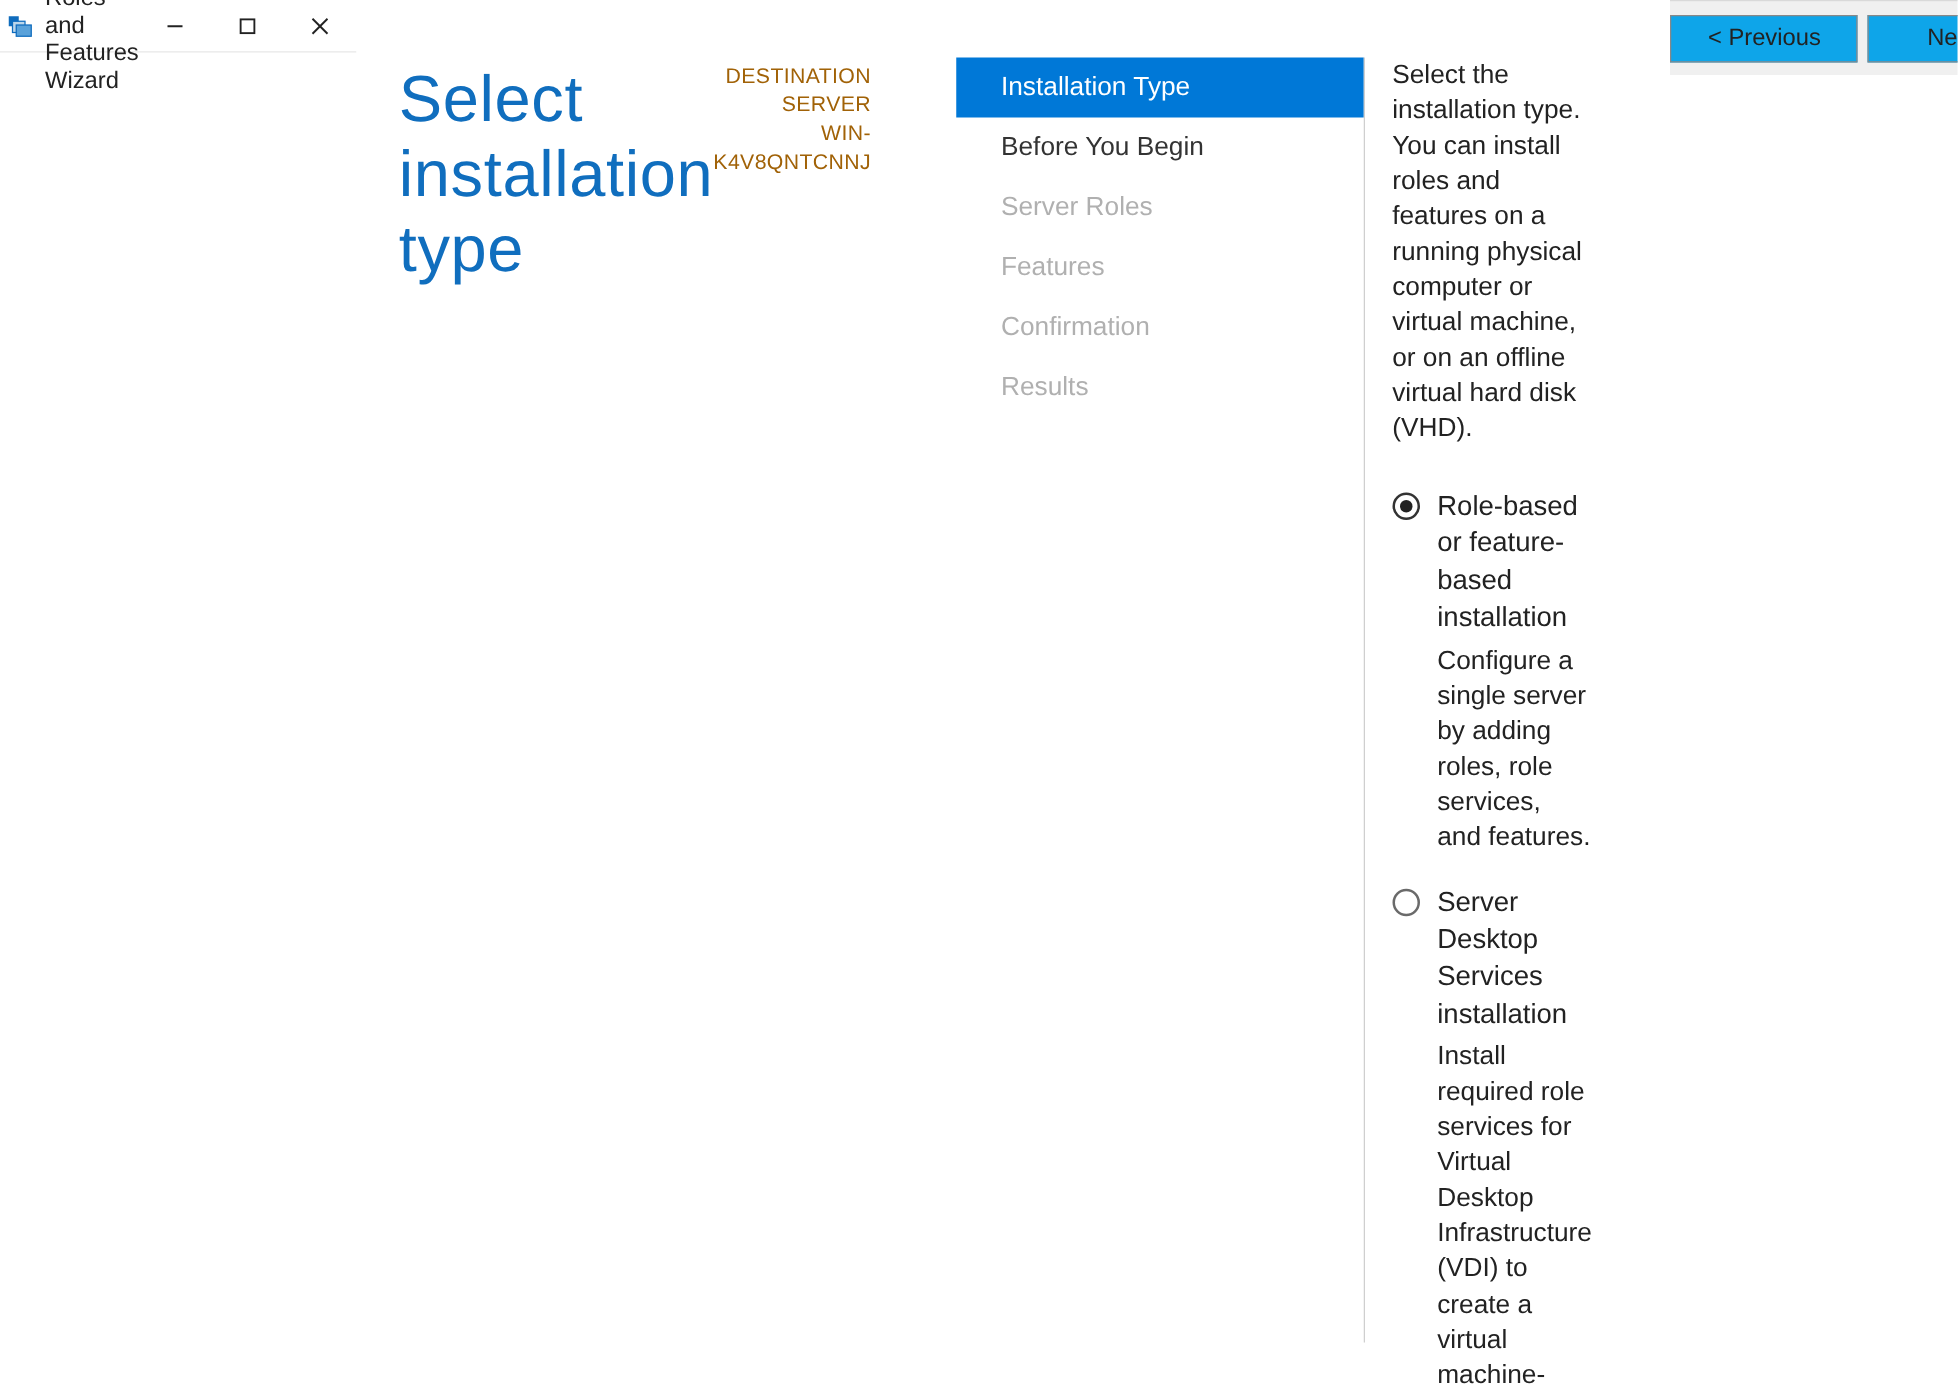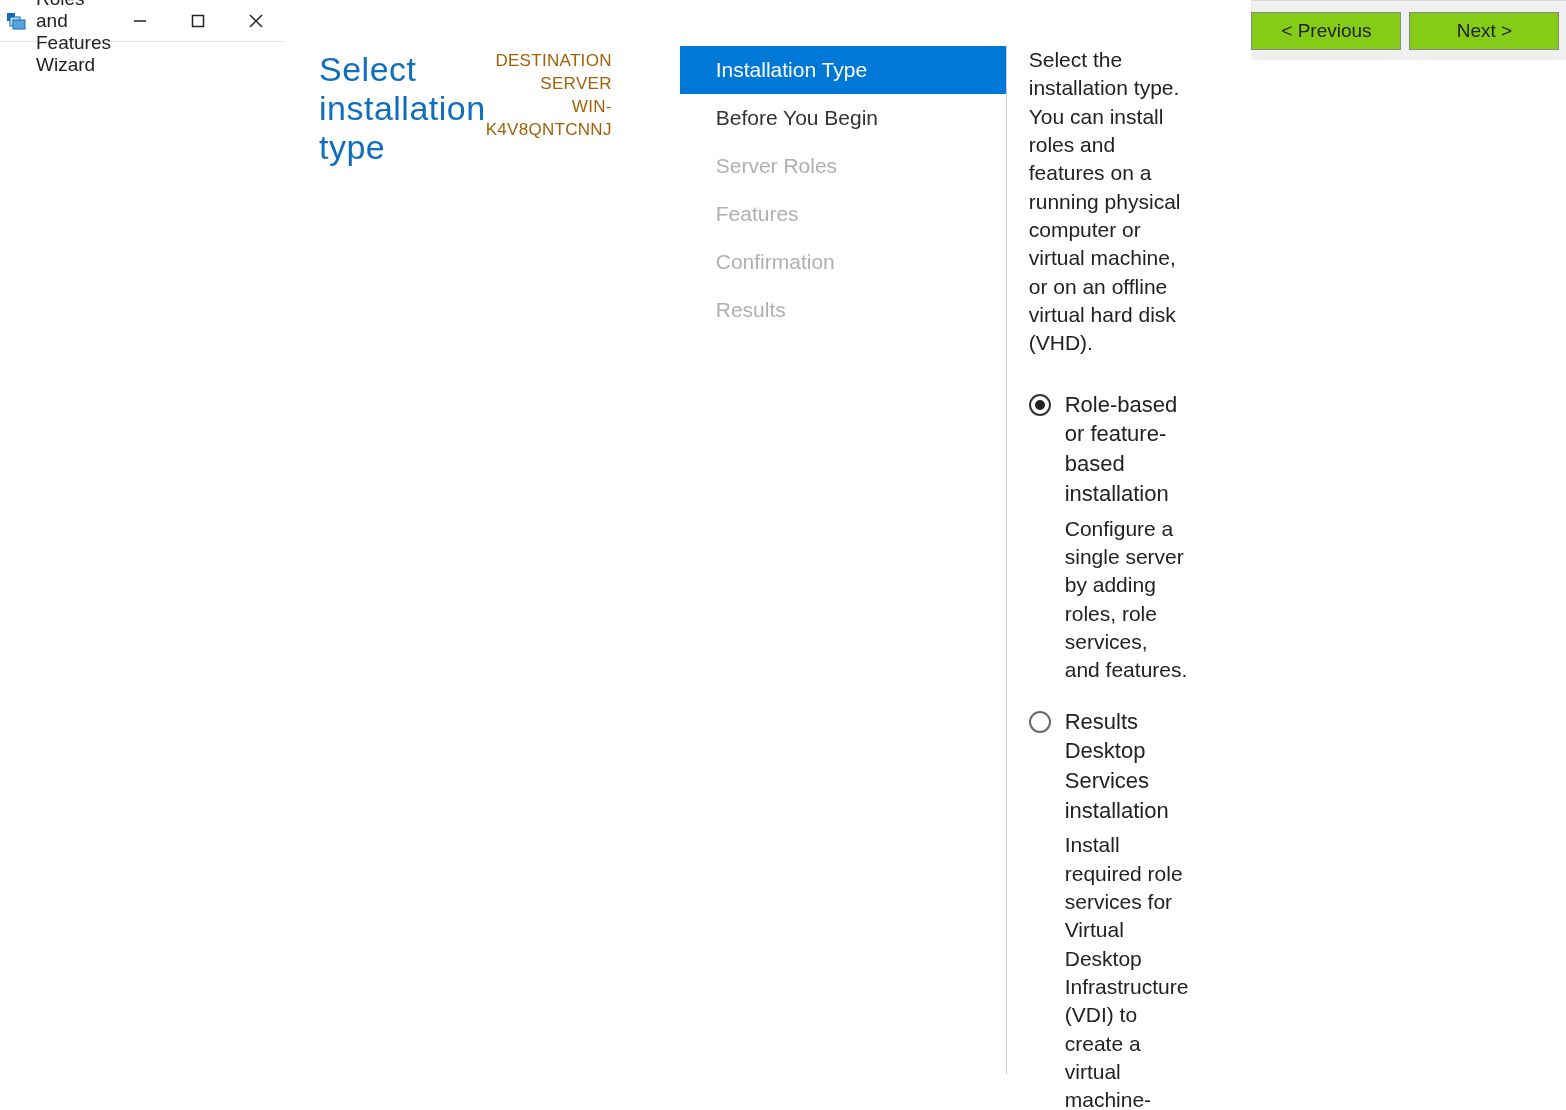"< Previous" .wiz-btn { background: #84cc16 -> #0ea5e9 }
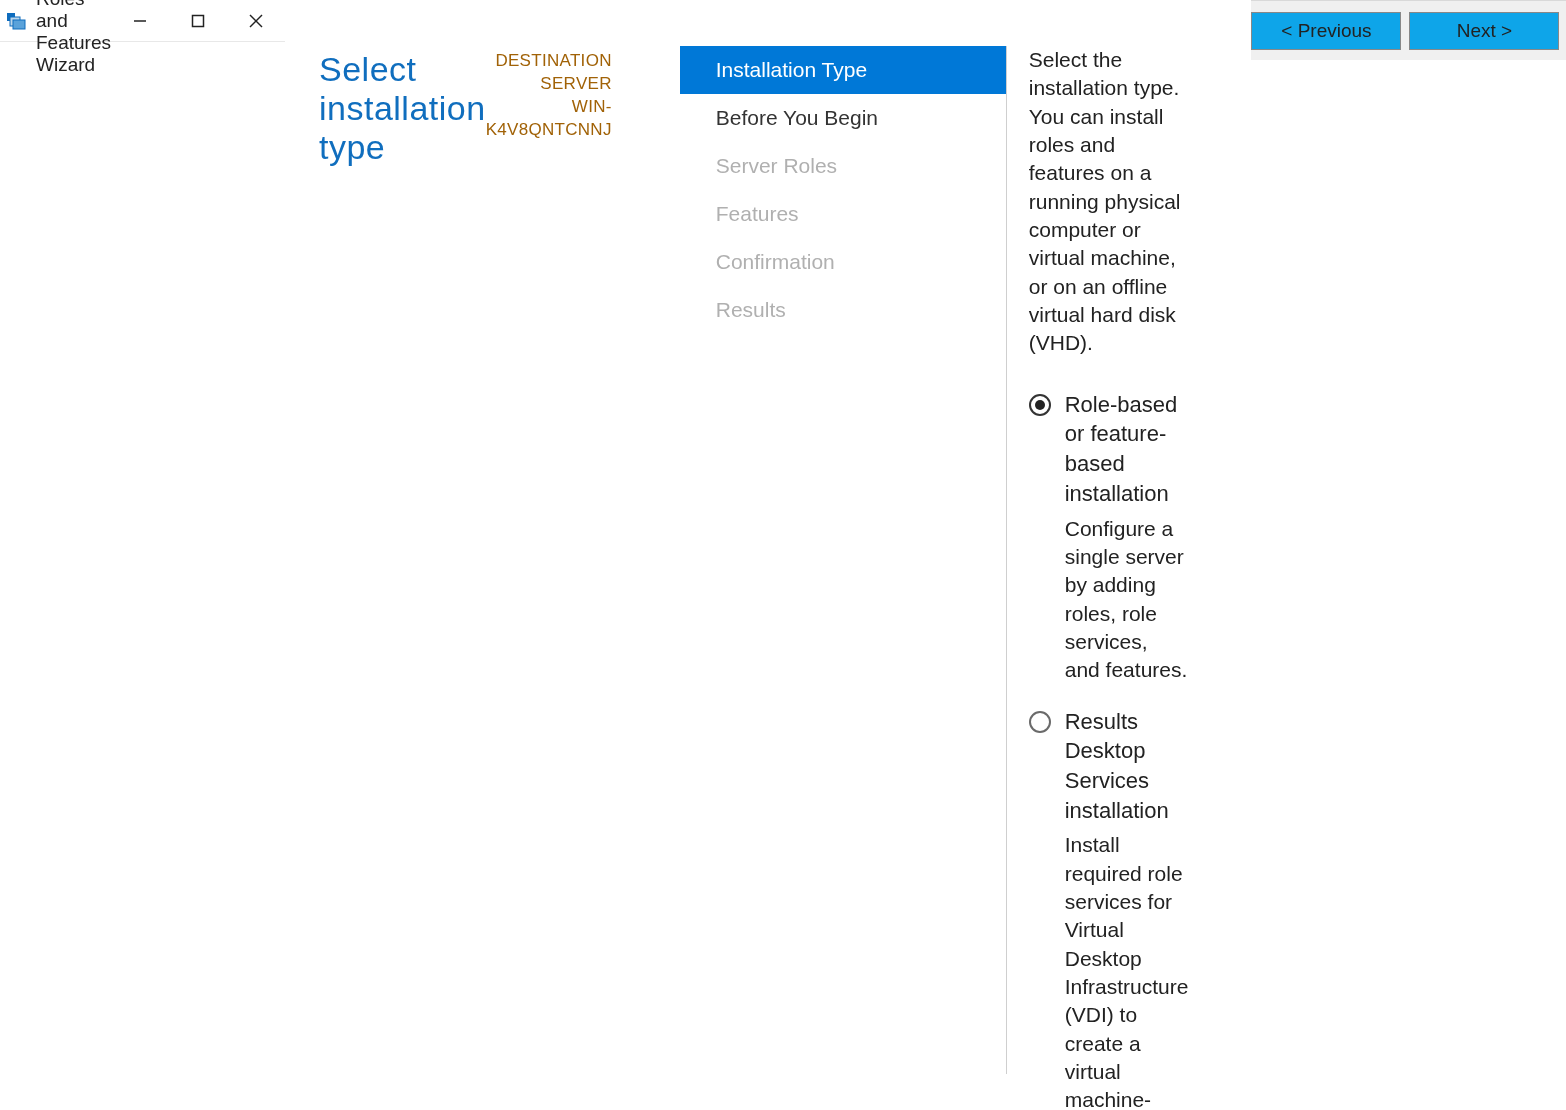"Select installation type" .page-title { font-size: 34px -> 52px }
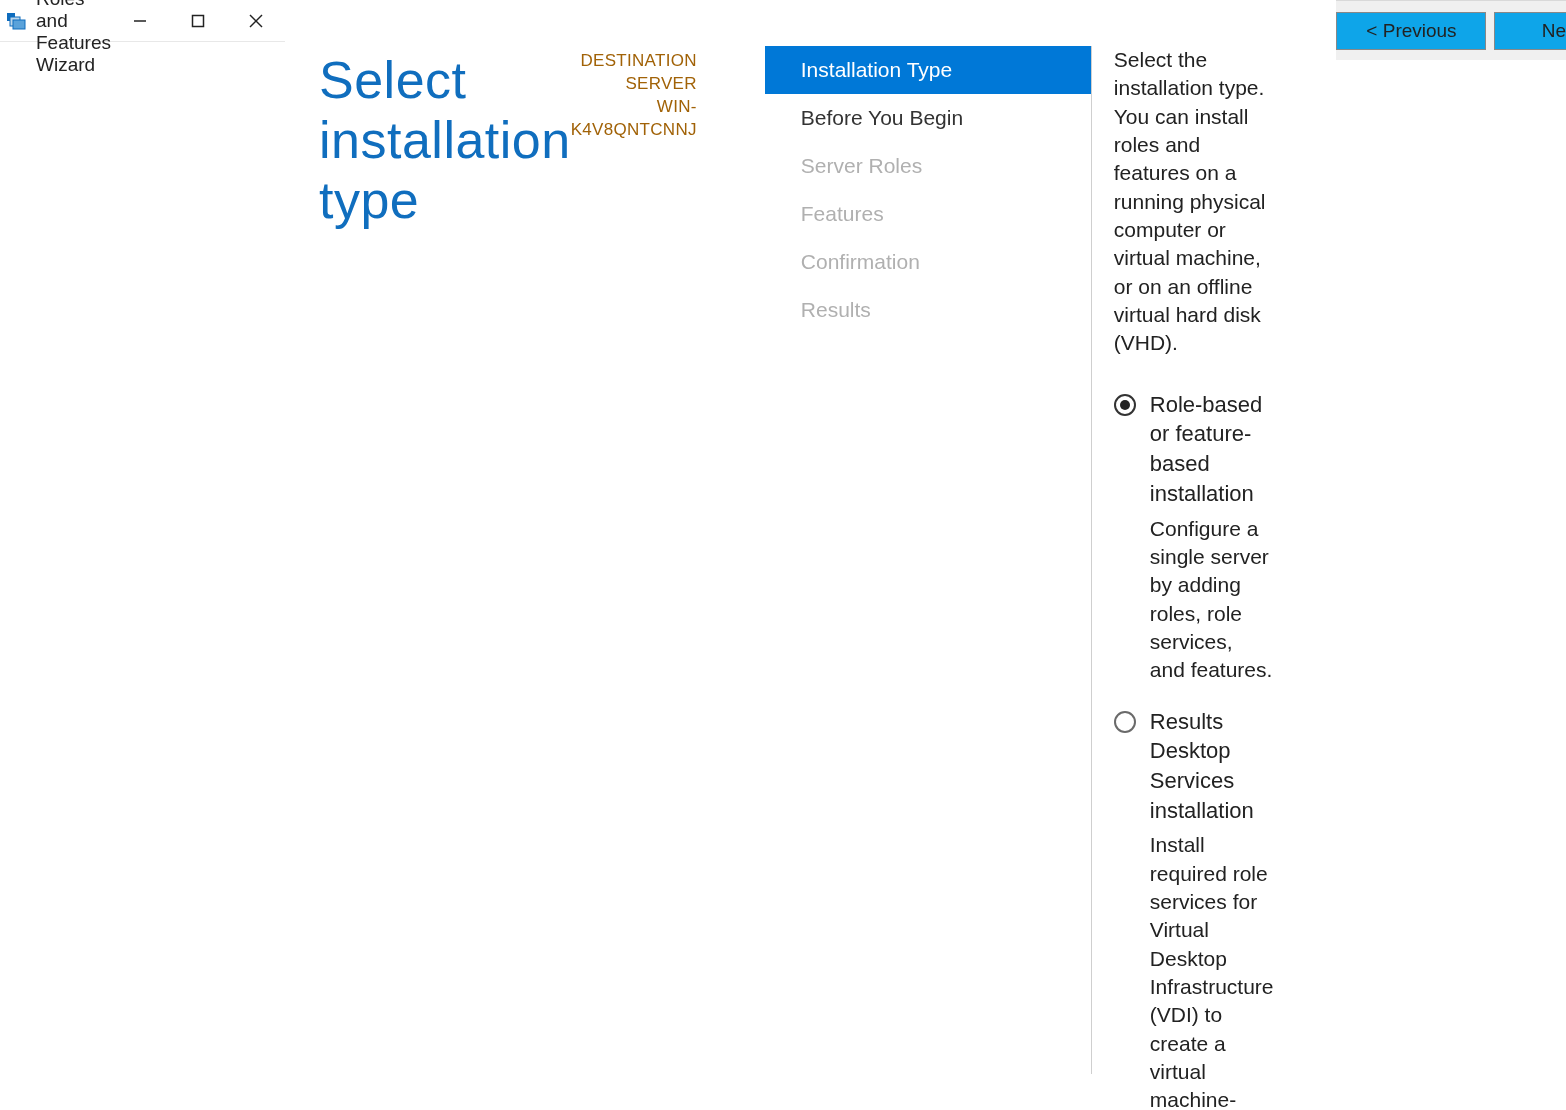"Results Desktop Services installation" div.option-title { text: Results -> Server }
